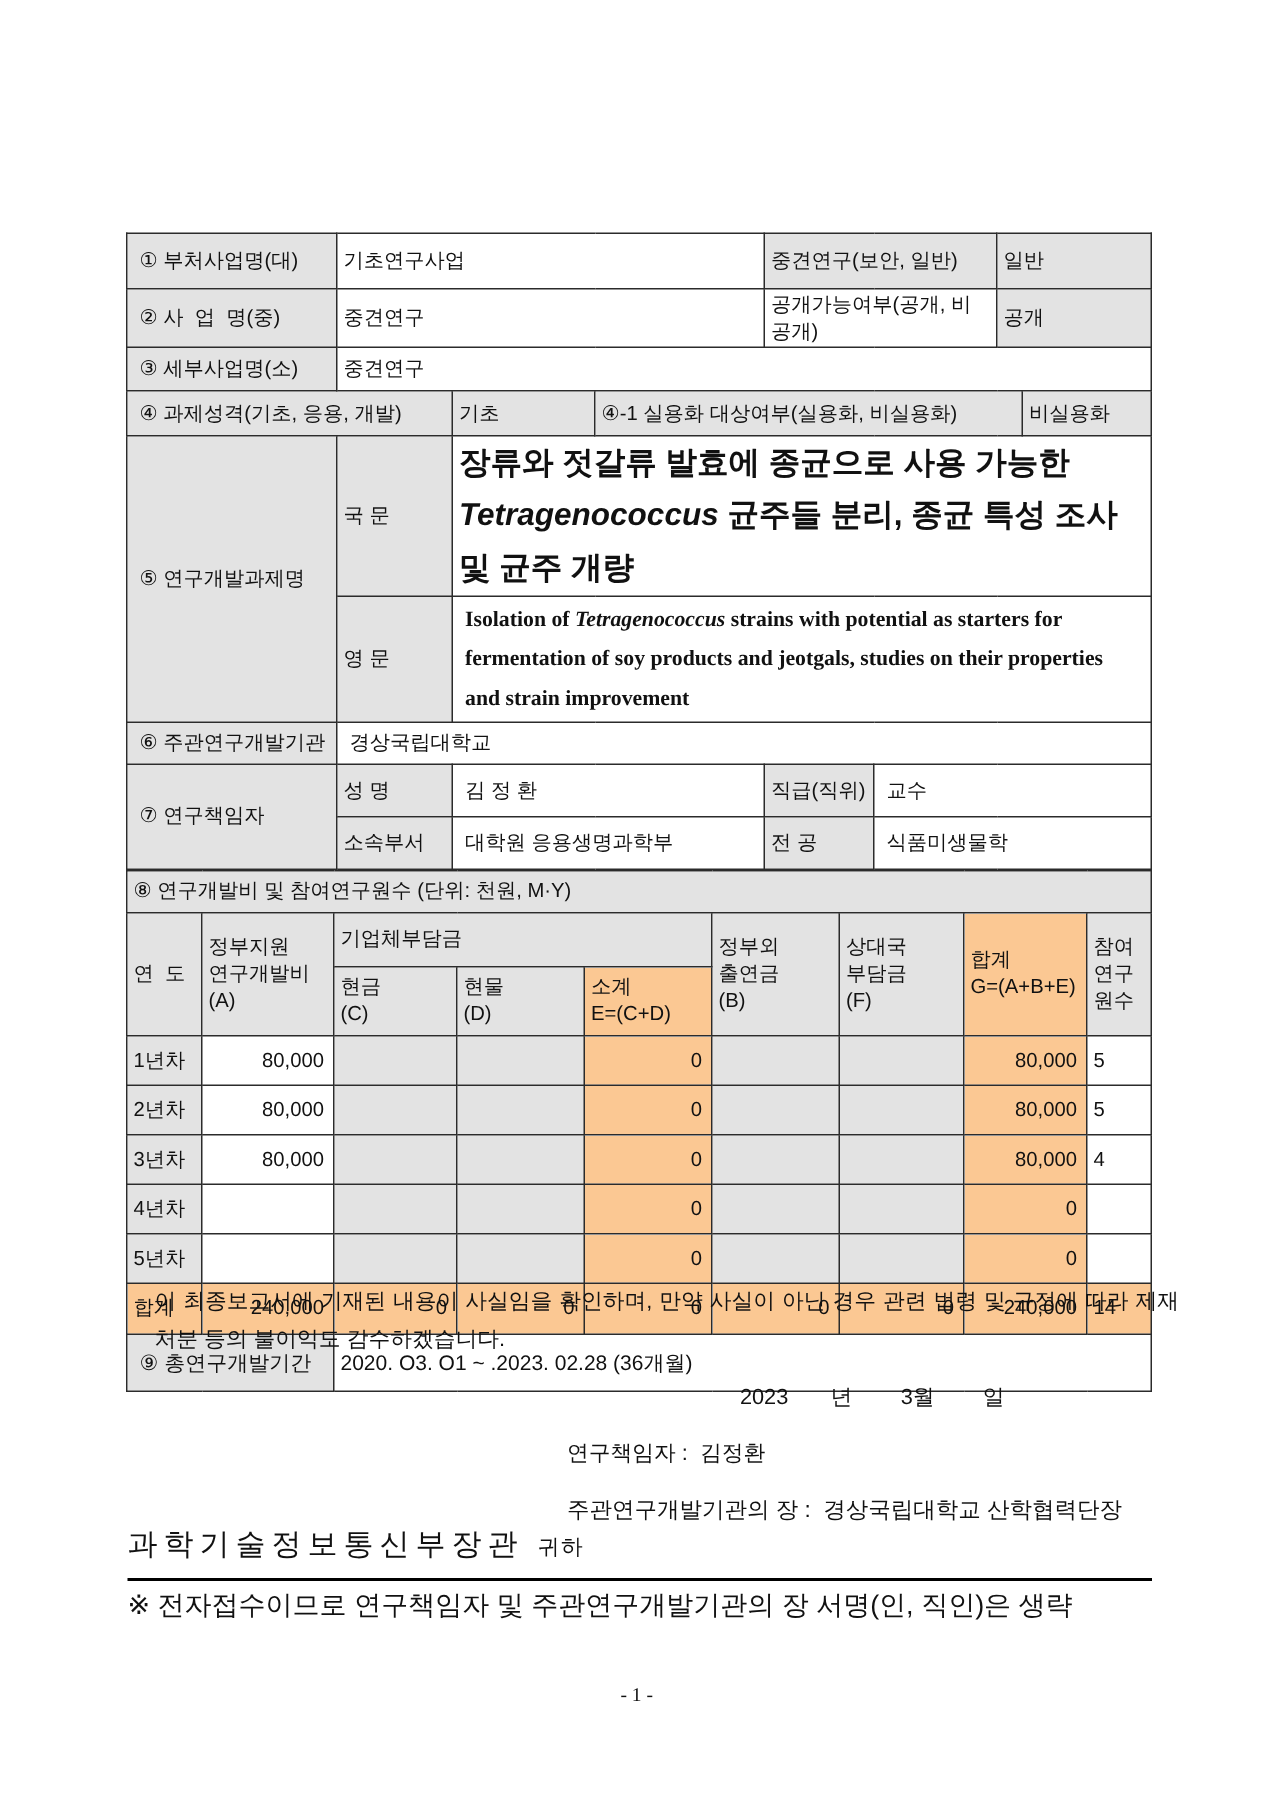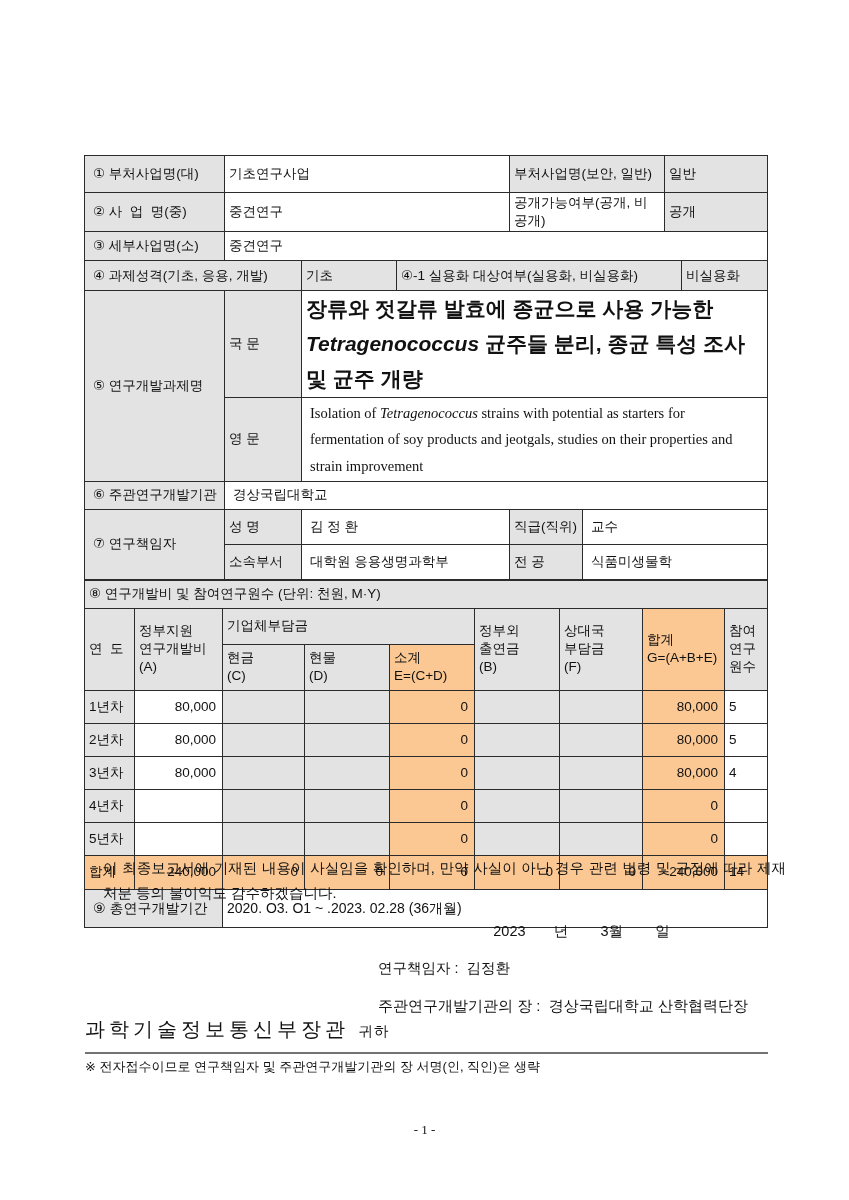"부처사업명(보안, 일반)" td.gray { text: 부처사업명 -> 중견연구 }
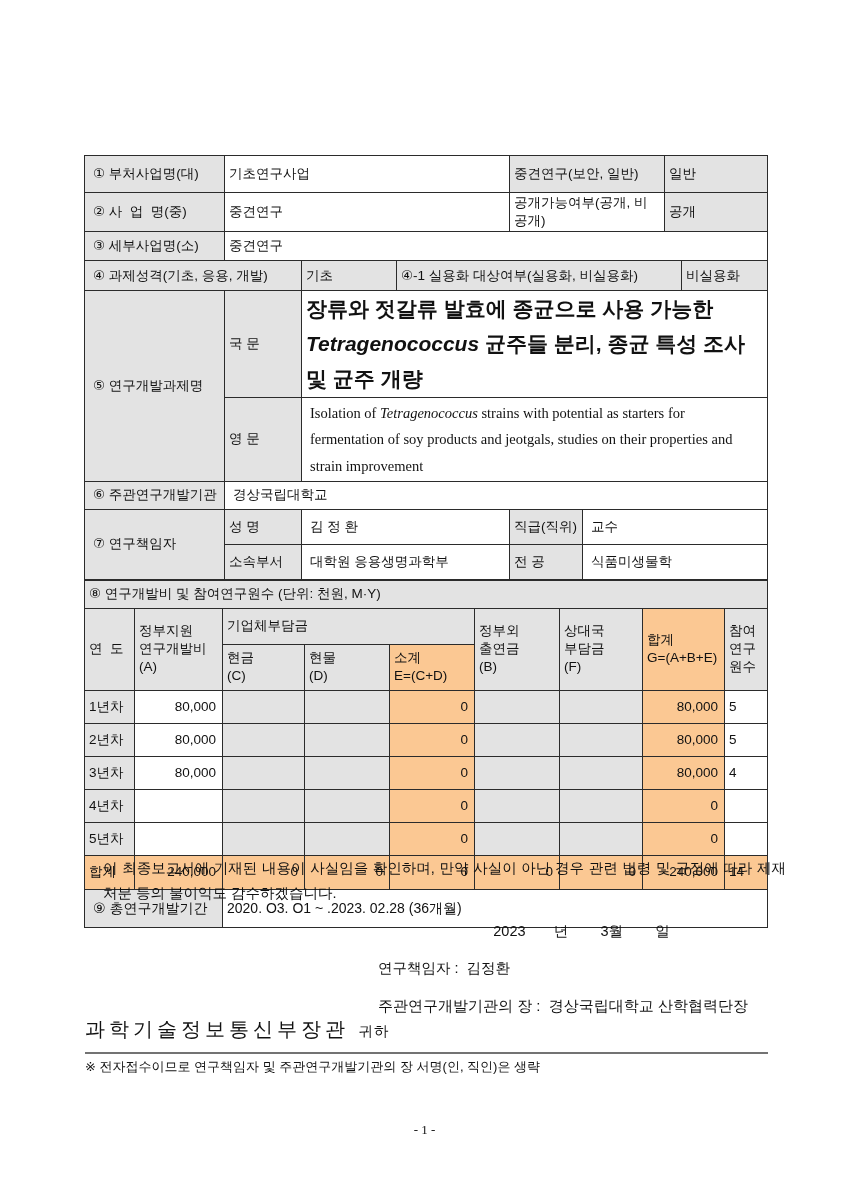"Isolation of Tetragenococcus strains" .serif { font-weight: none -> bold }
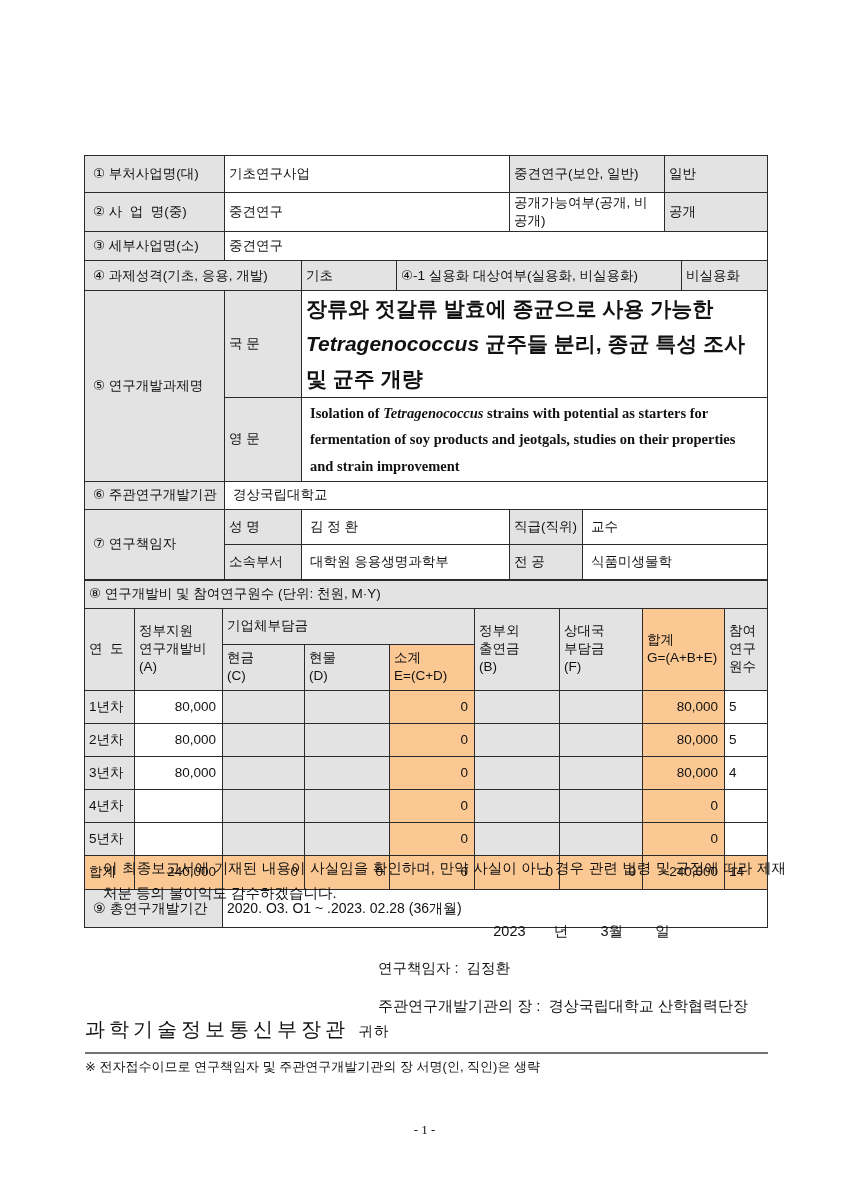"과학기술정보통신부장관 귀하" .recipient { border-bottom: 2px solid #737373 -> 2px solid #000000 }
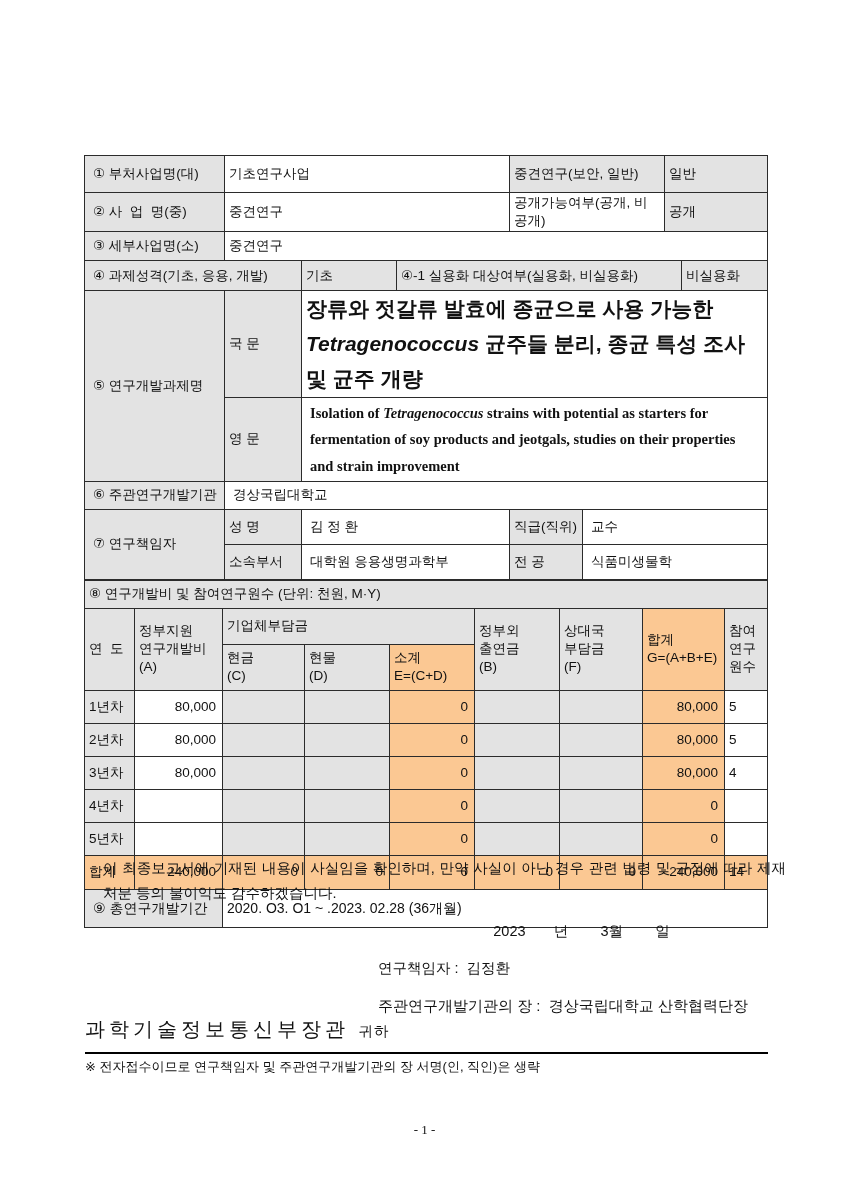"※ 전자접수이므로 연구책임자 및 주관연구개발기관의" .note { font-size: 13px -> 18px }
